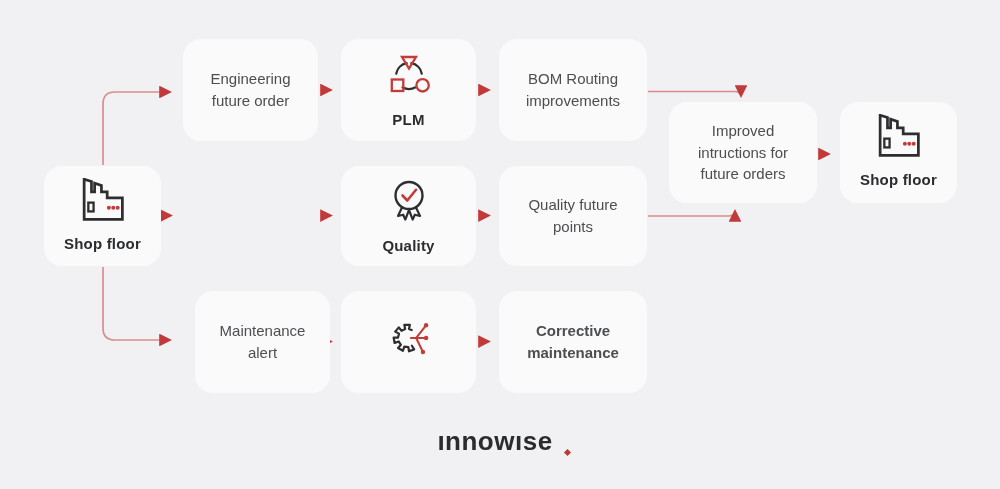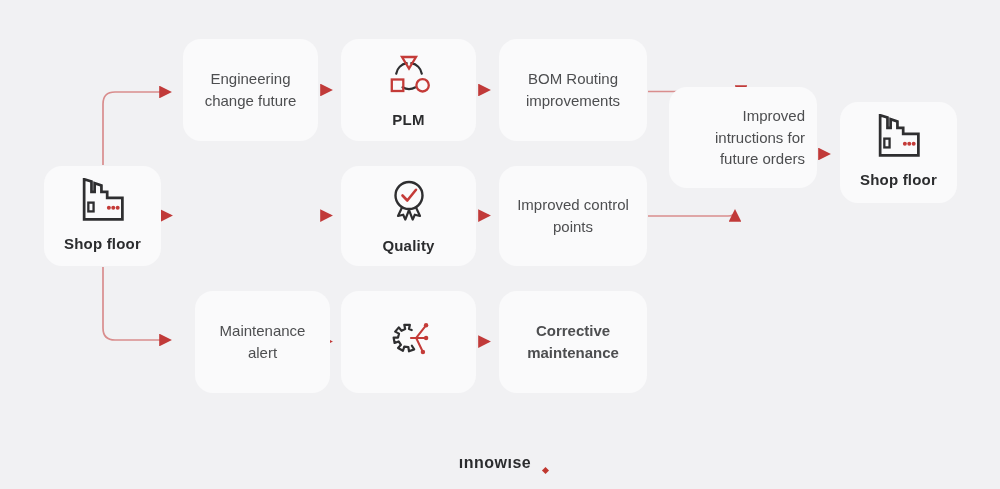"Engineering change future" span.label { text: change future -> future order }
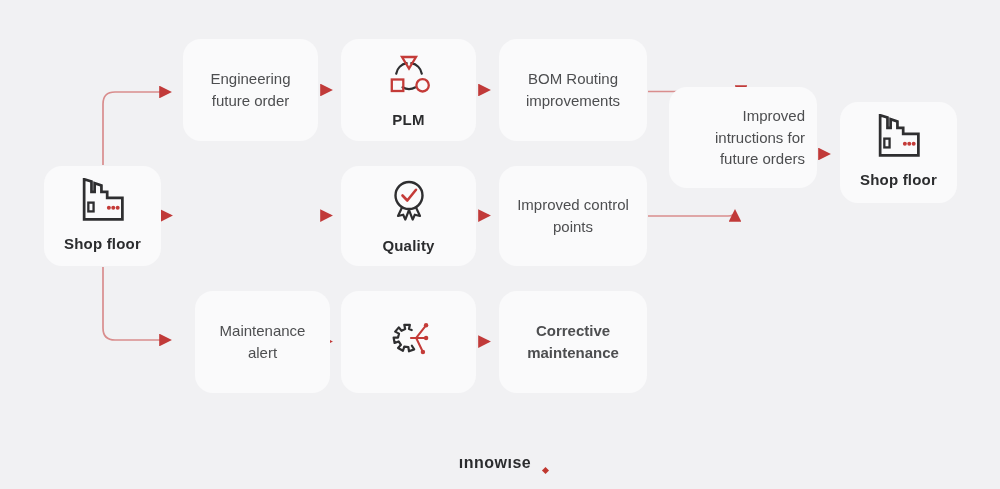"Improved intructions for future orders" .pos-improved { text-align: right -> none; top: 87px -> 102px }
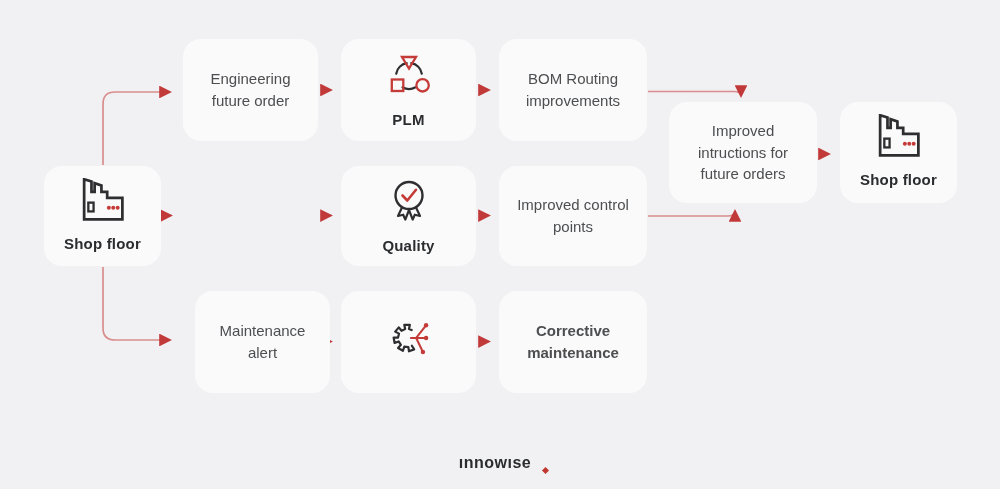"Improved control points" span.label { text: Improved control -> Quality future }
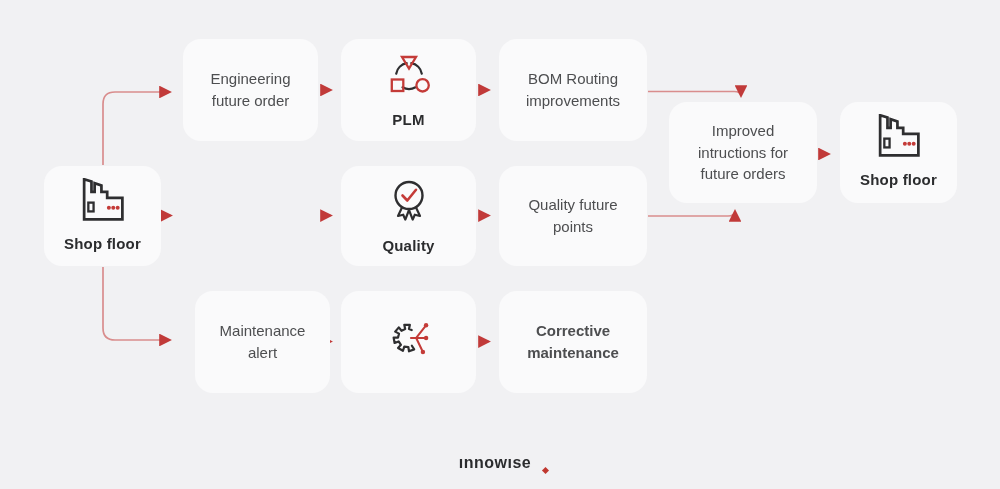"ınnowıse" .brand .word { font-size: 16px -> 26px; margin-top: 28px -> none }
